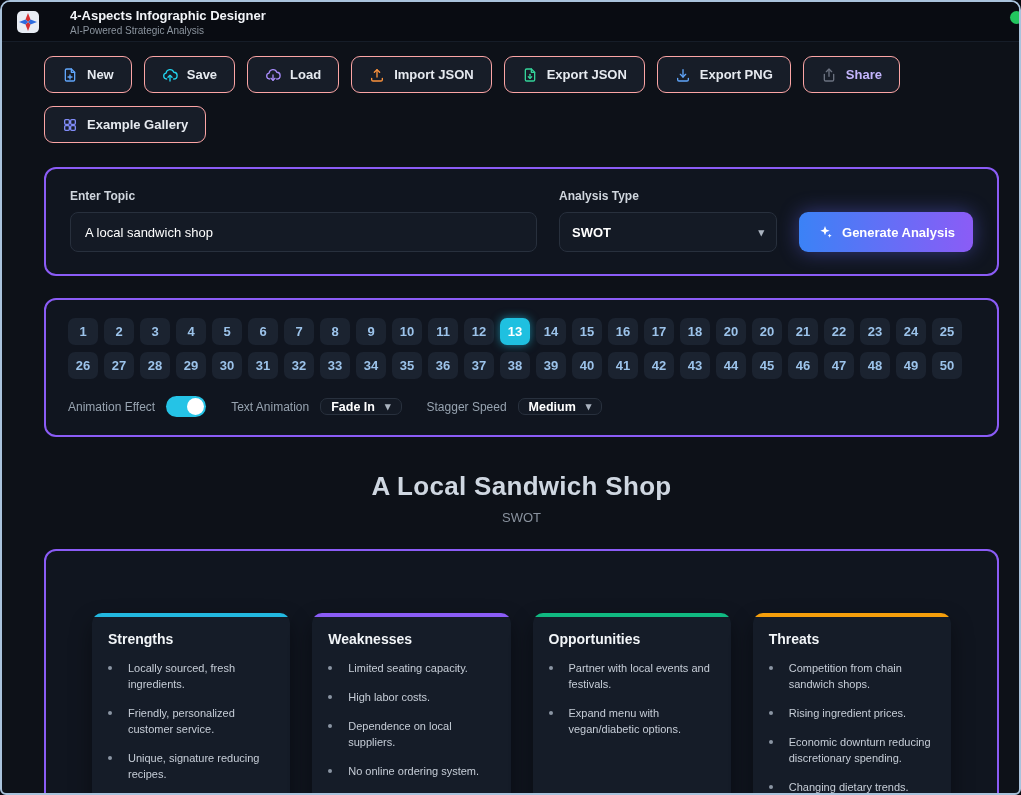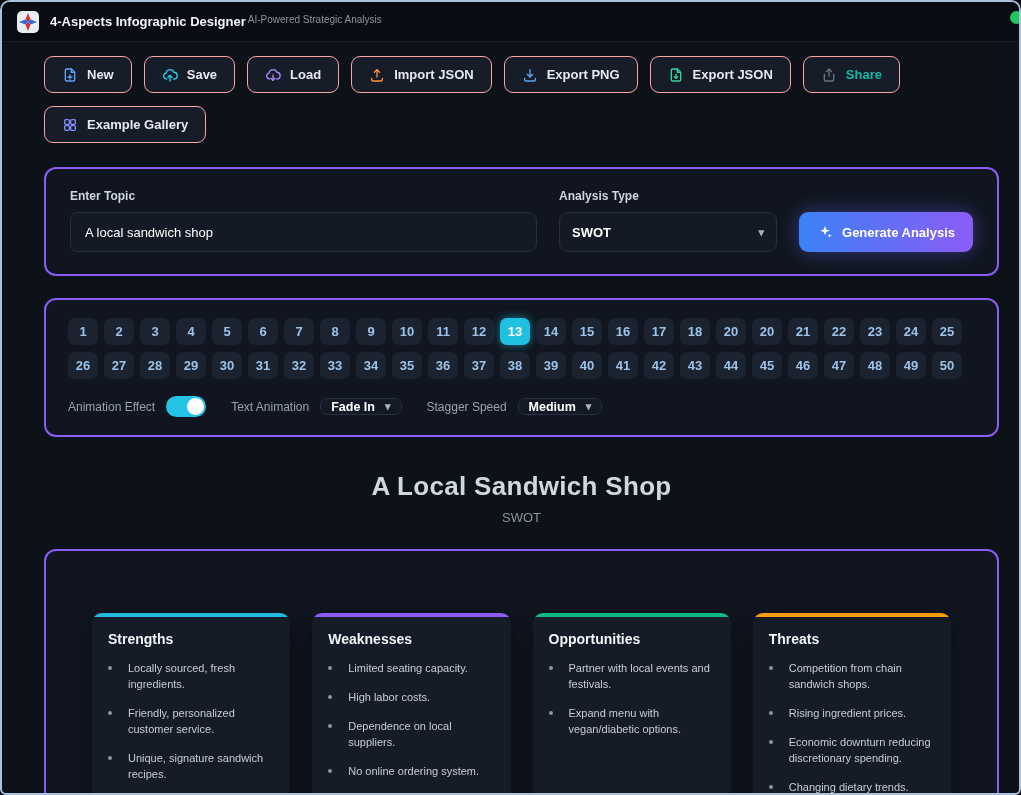"4-Aspects Infographic Designer" .header-text { flex-direction: row -> column; margin-left: none -> 20px }
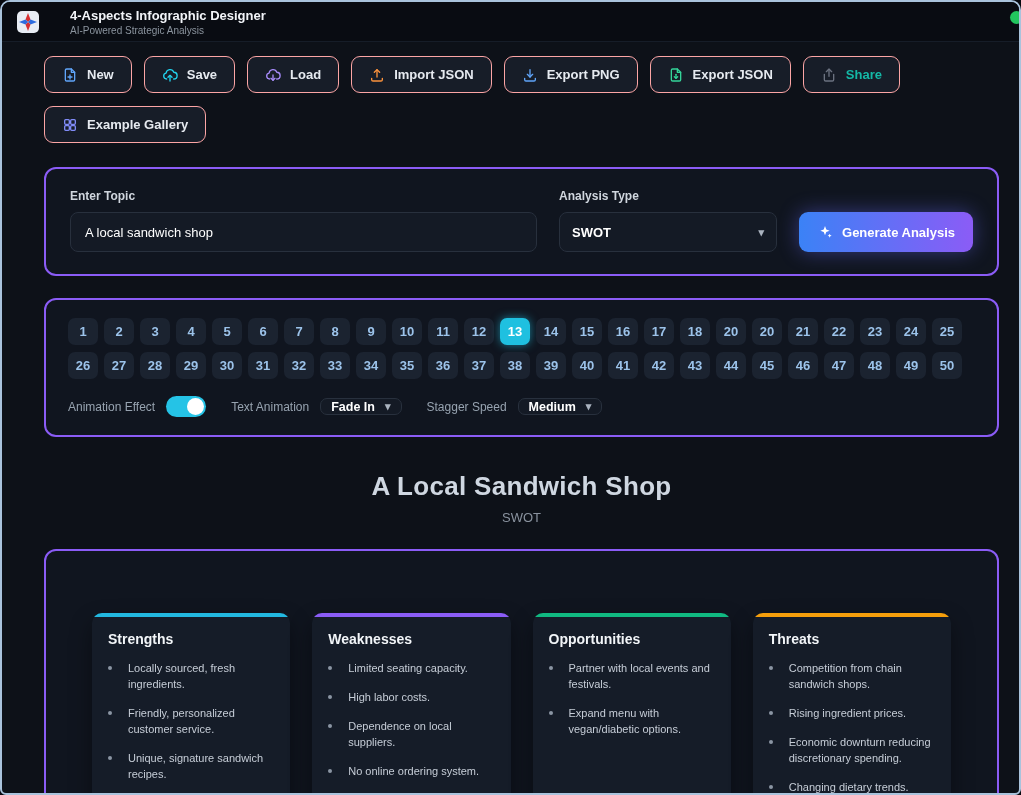"Export PNG" button.tb-btn { order: before "Export JSON" -> after "Export JSON" }
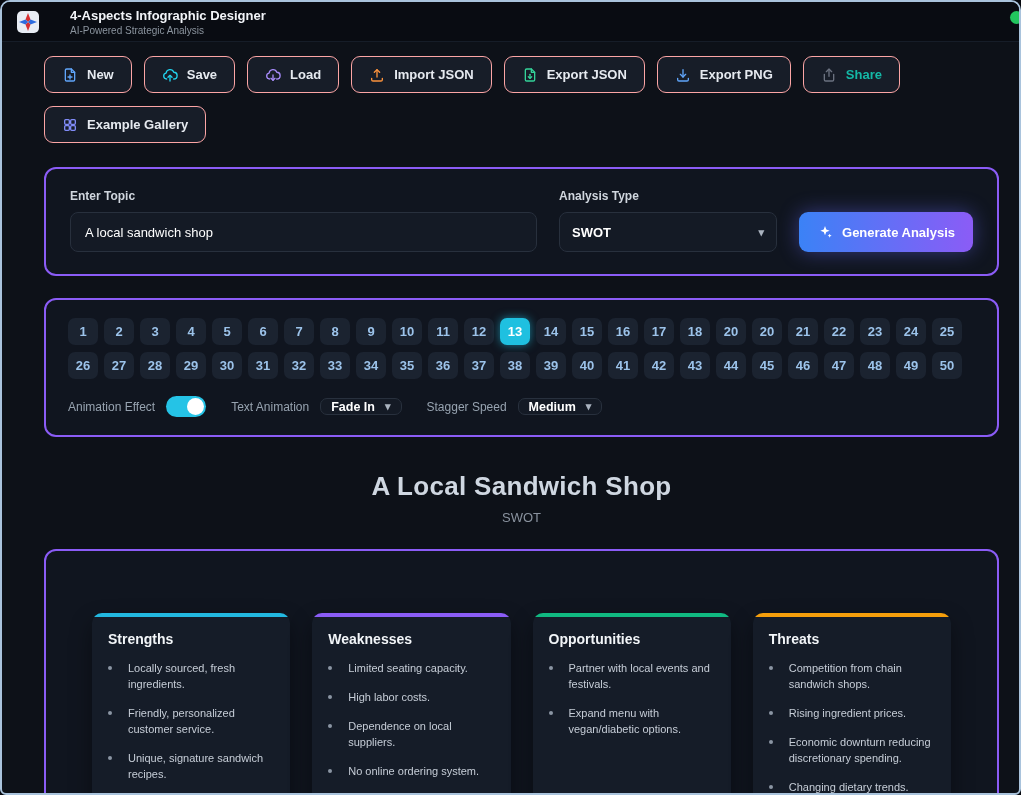"Share" .tb-btn.disabled { color: #14b8a6 -> #c4b5fd }
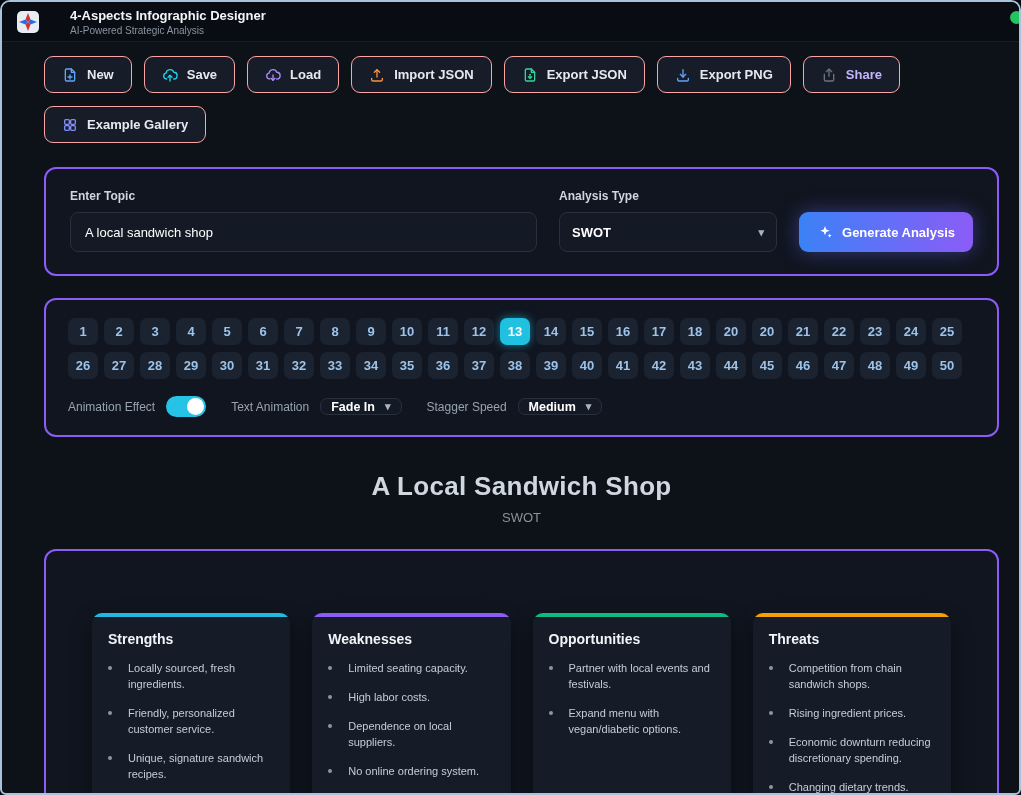"Unique, signature sandwich recipes." span.quad-text { text: sandwich -> reducing }
